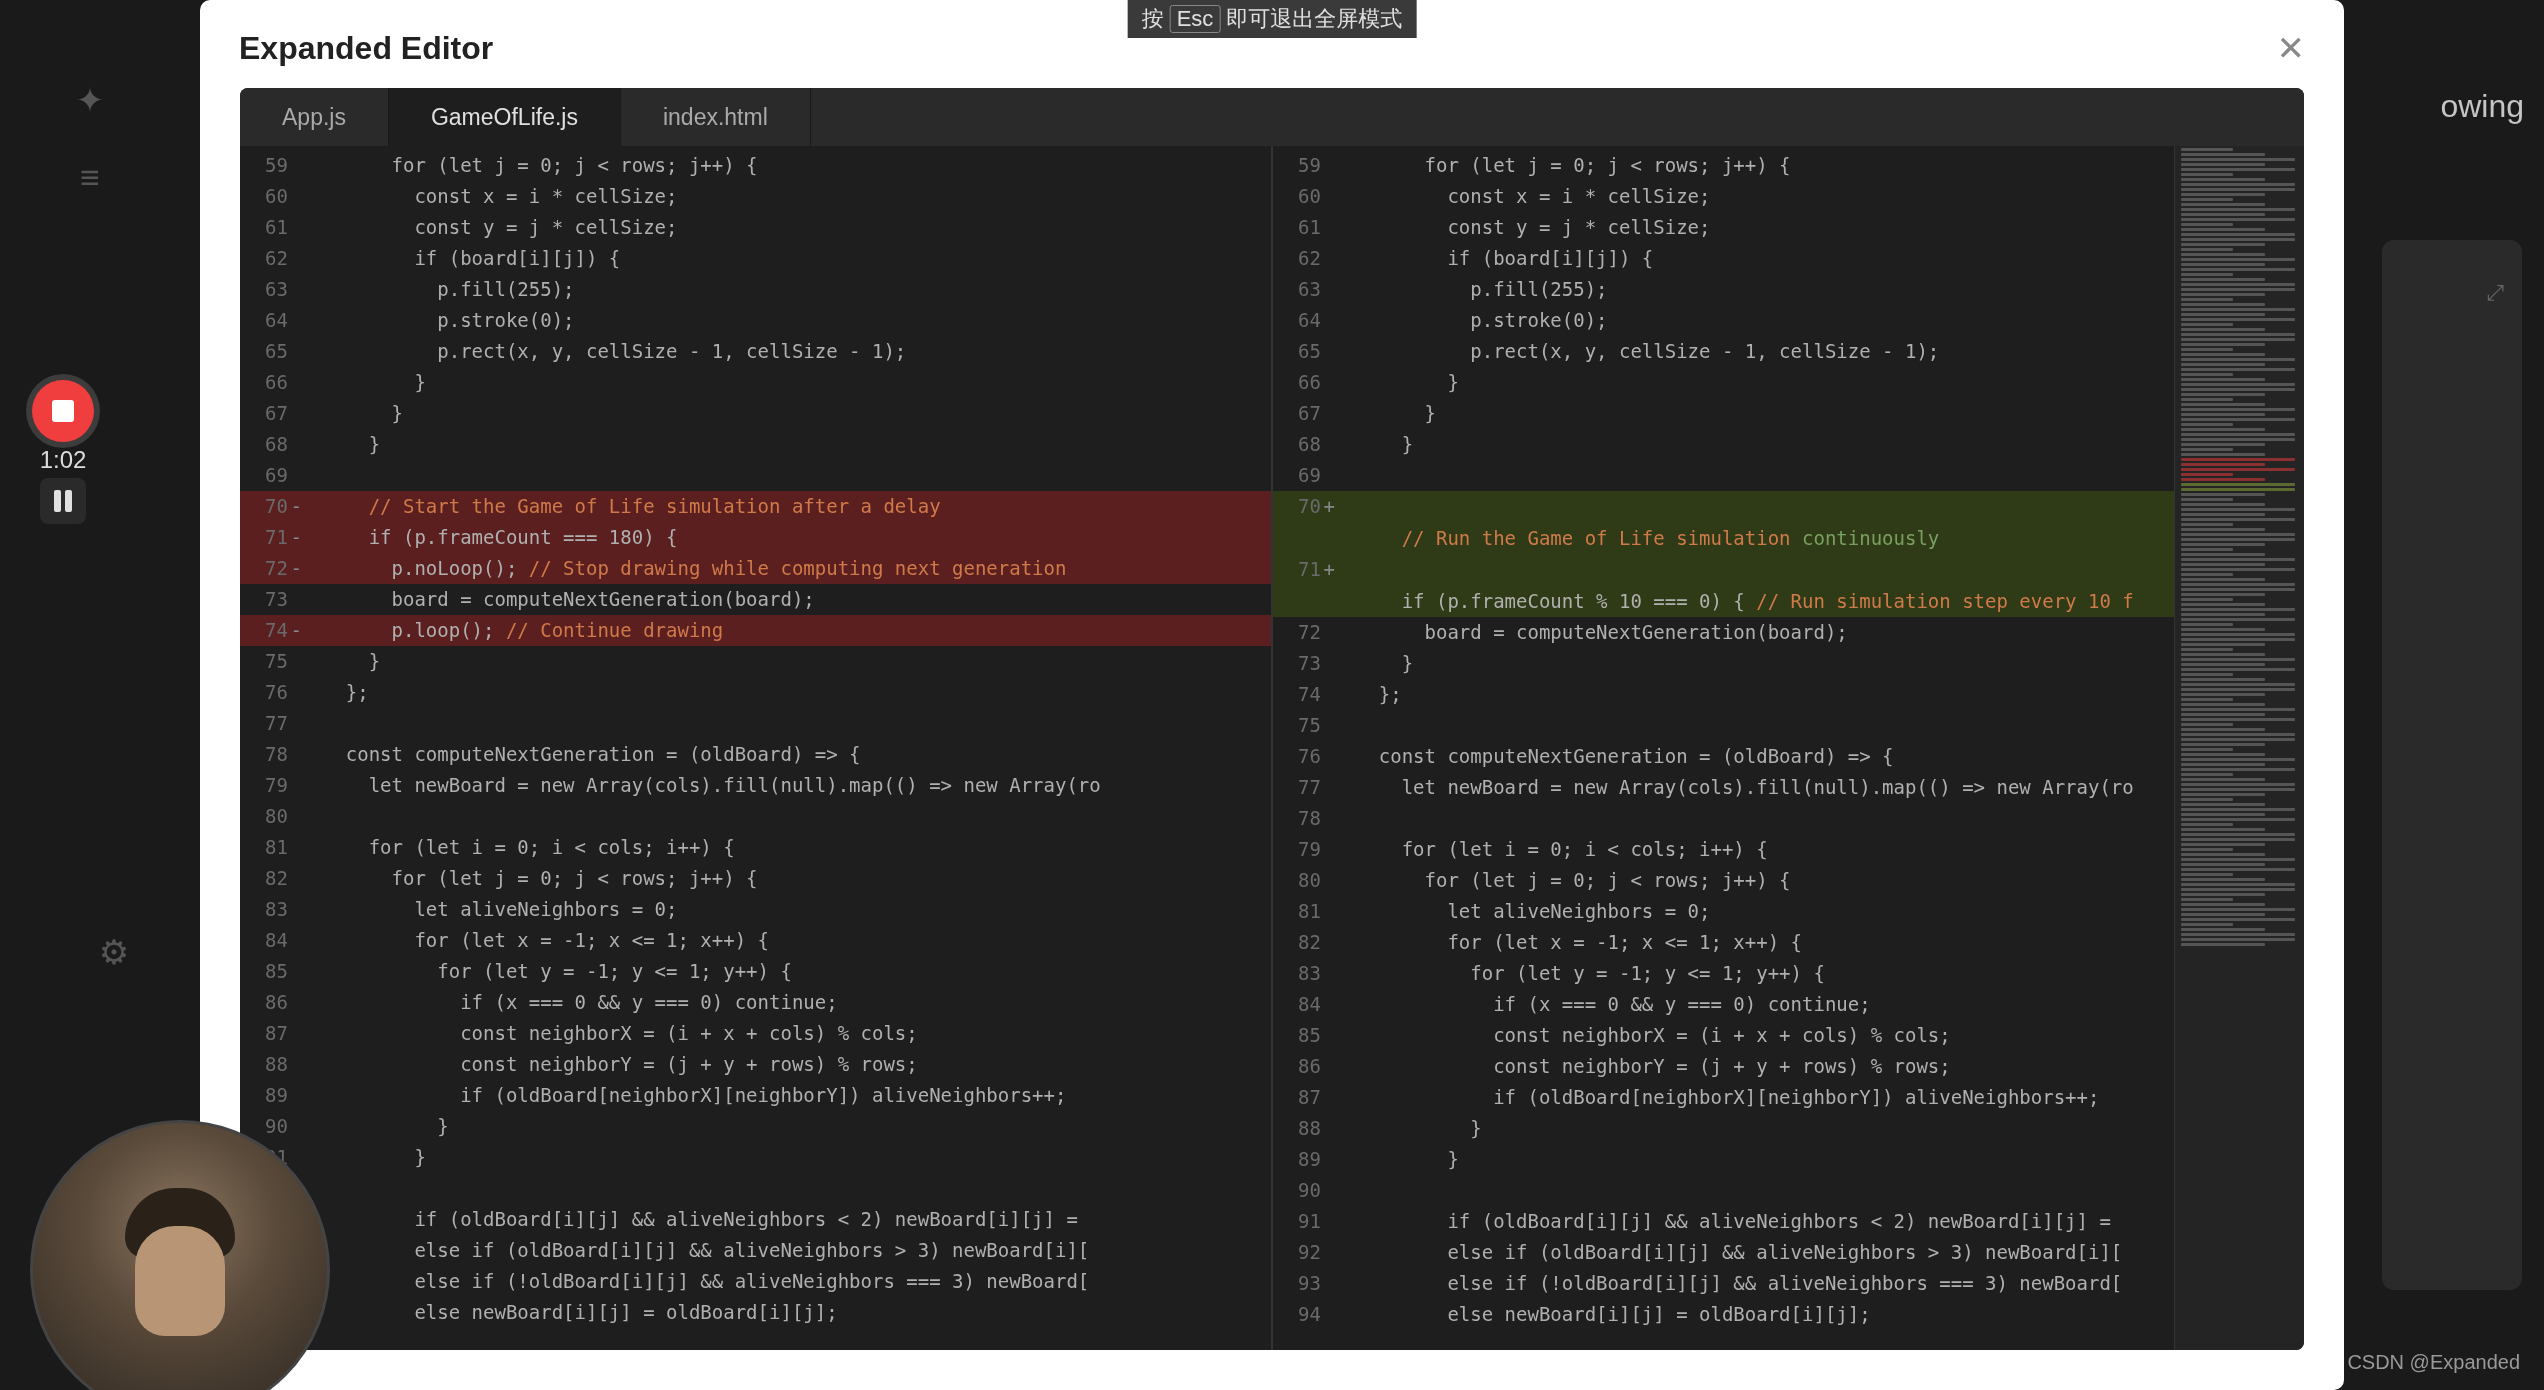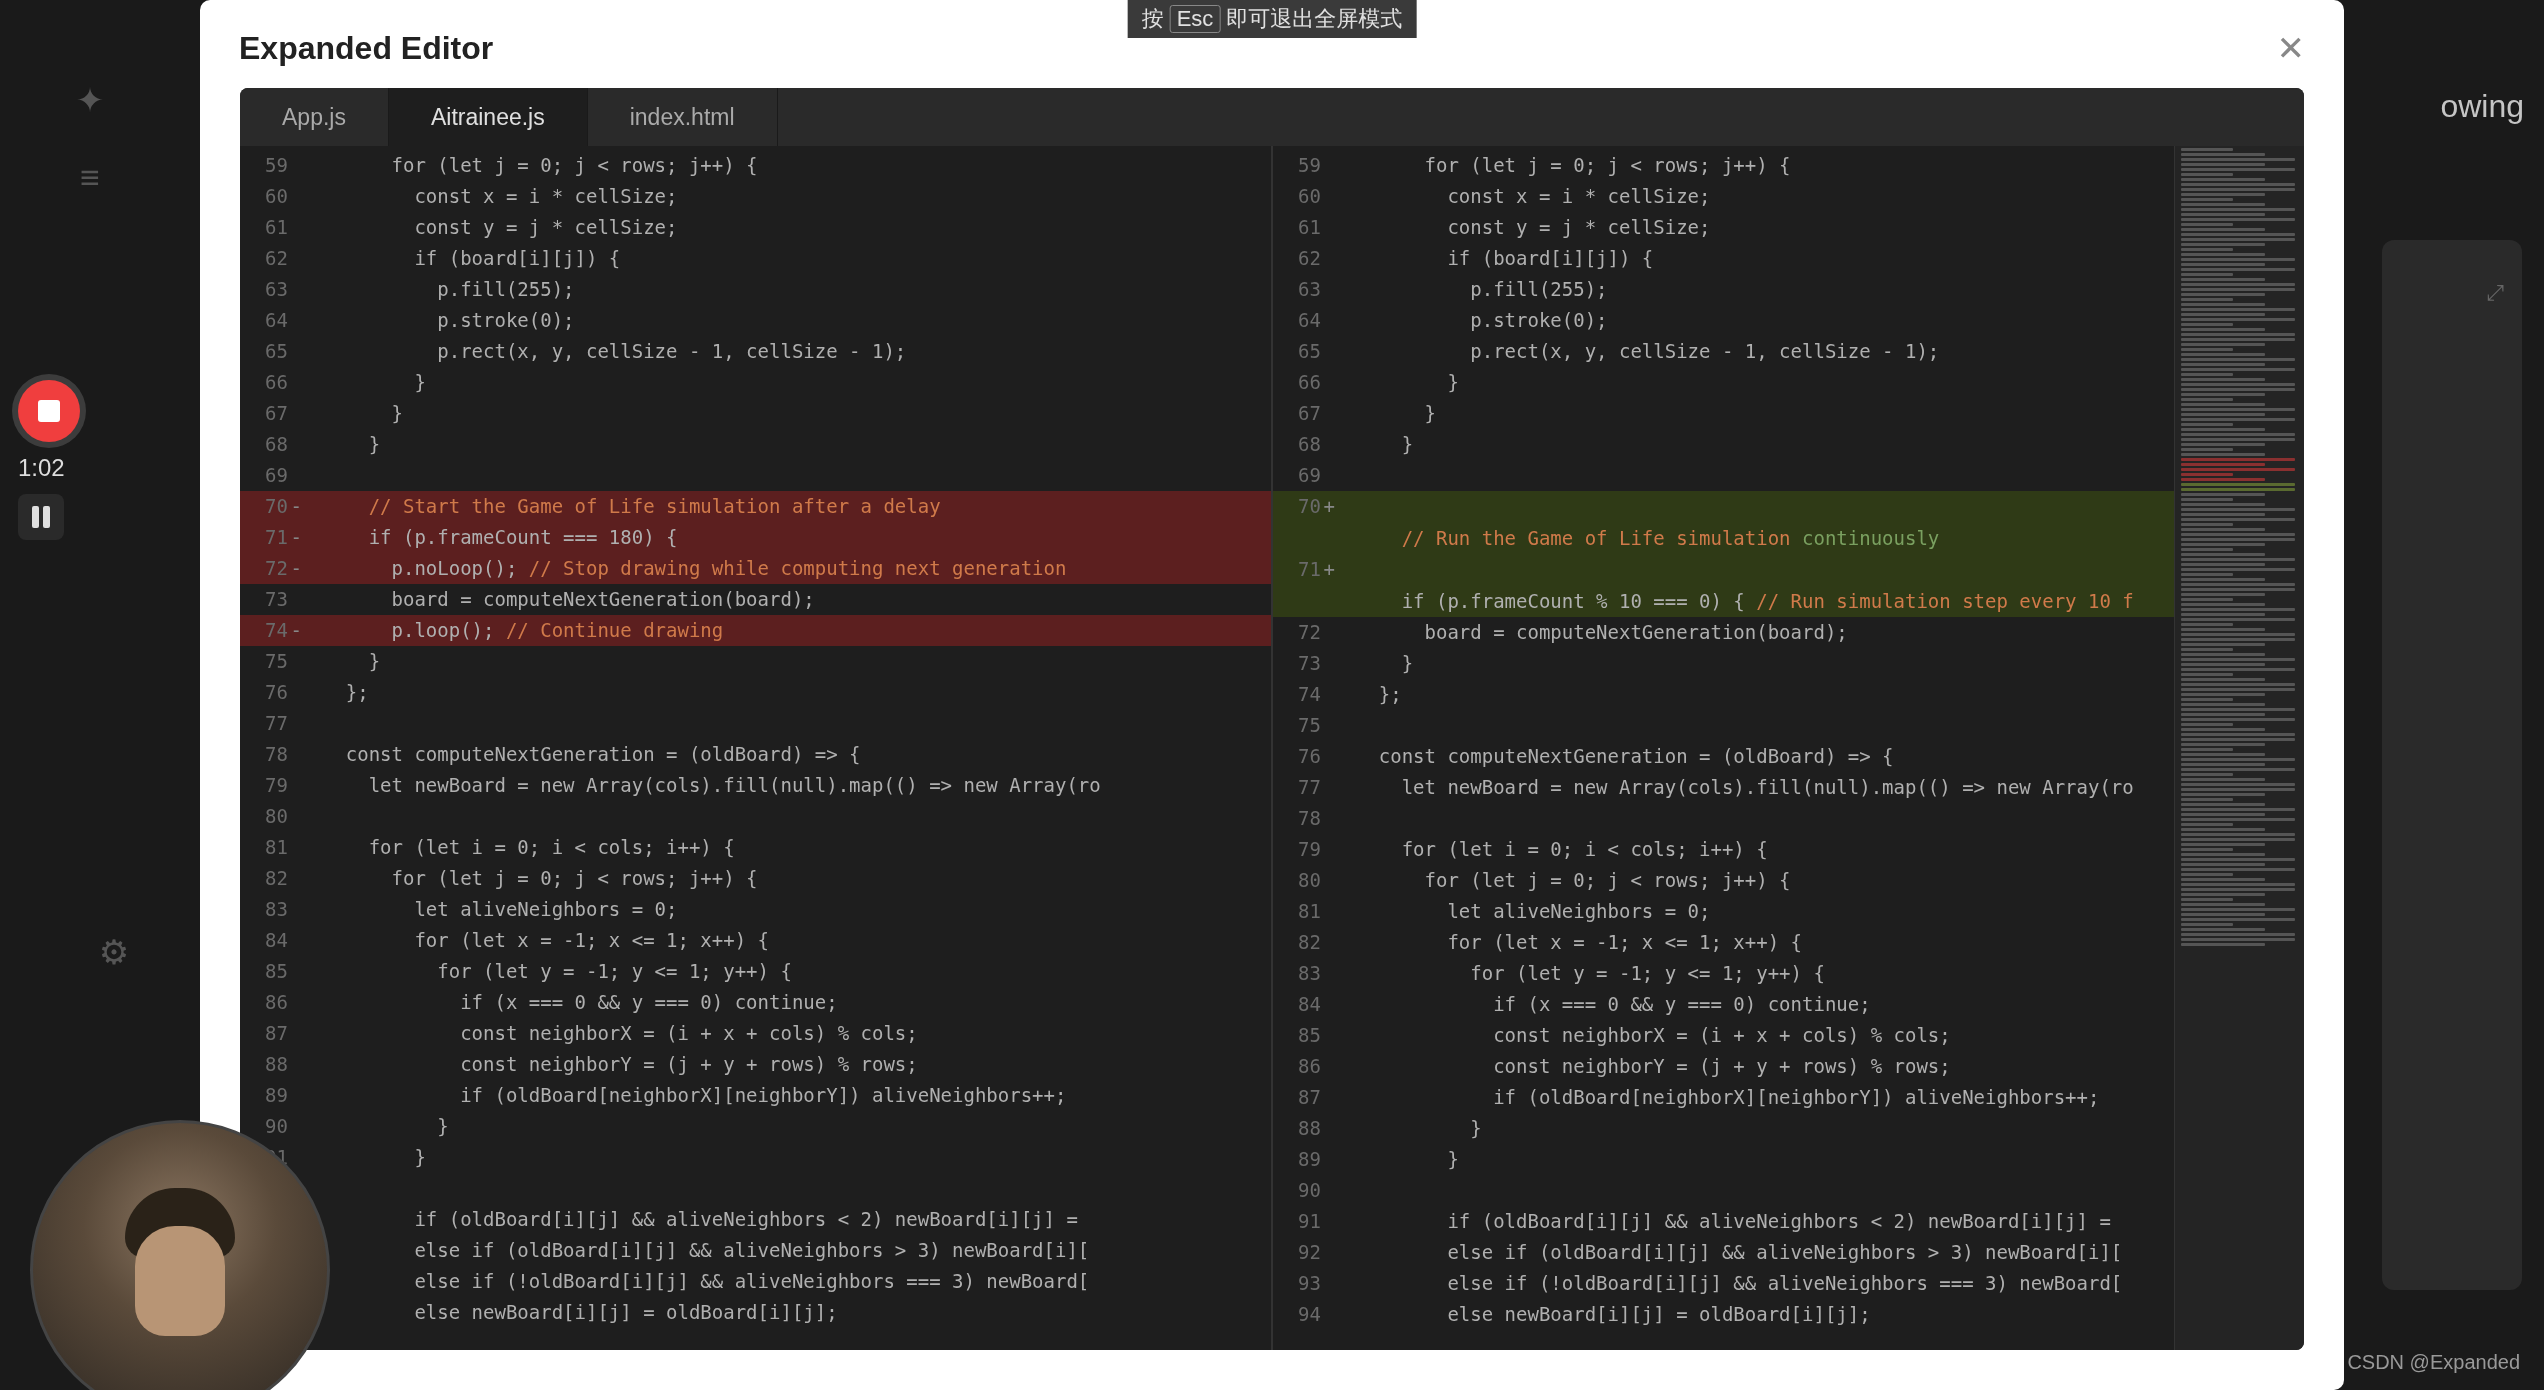"Aitrainee.js" div.tab { text: Aitrainee.js -> GameOfLife.js }
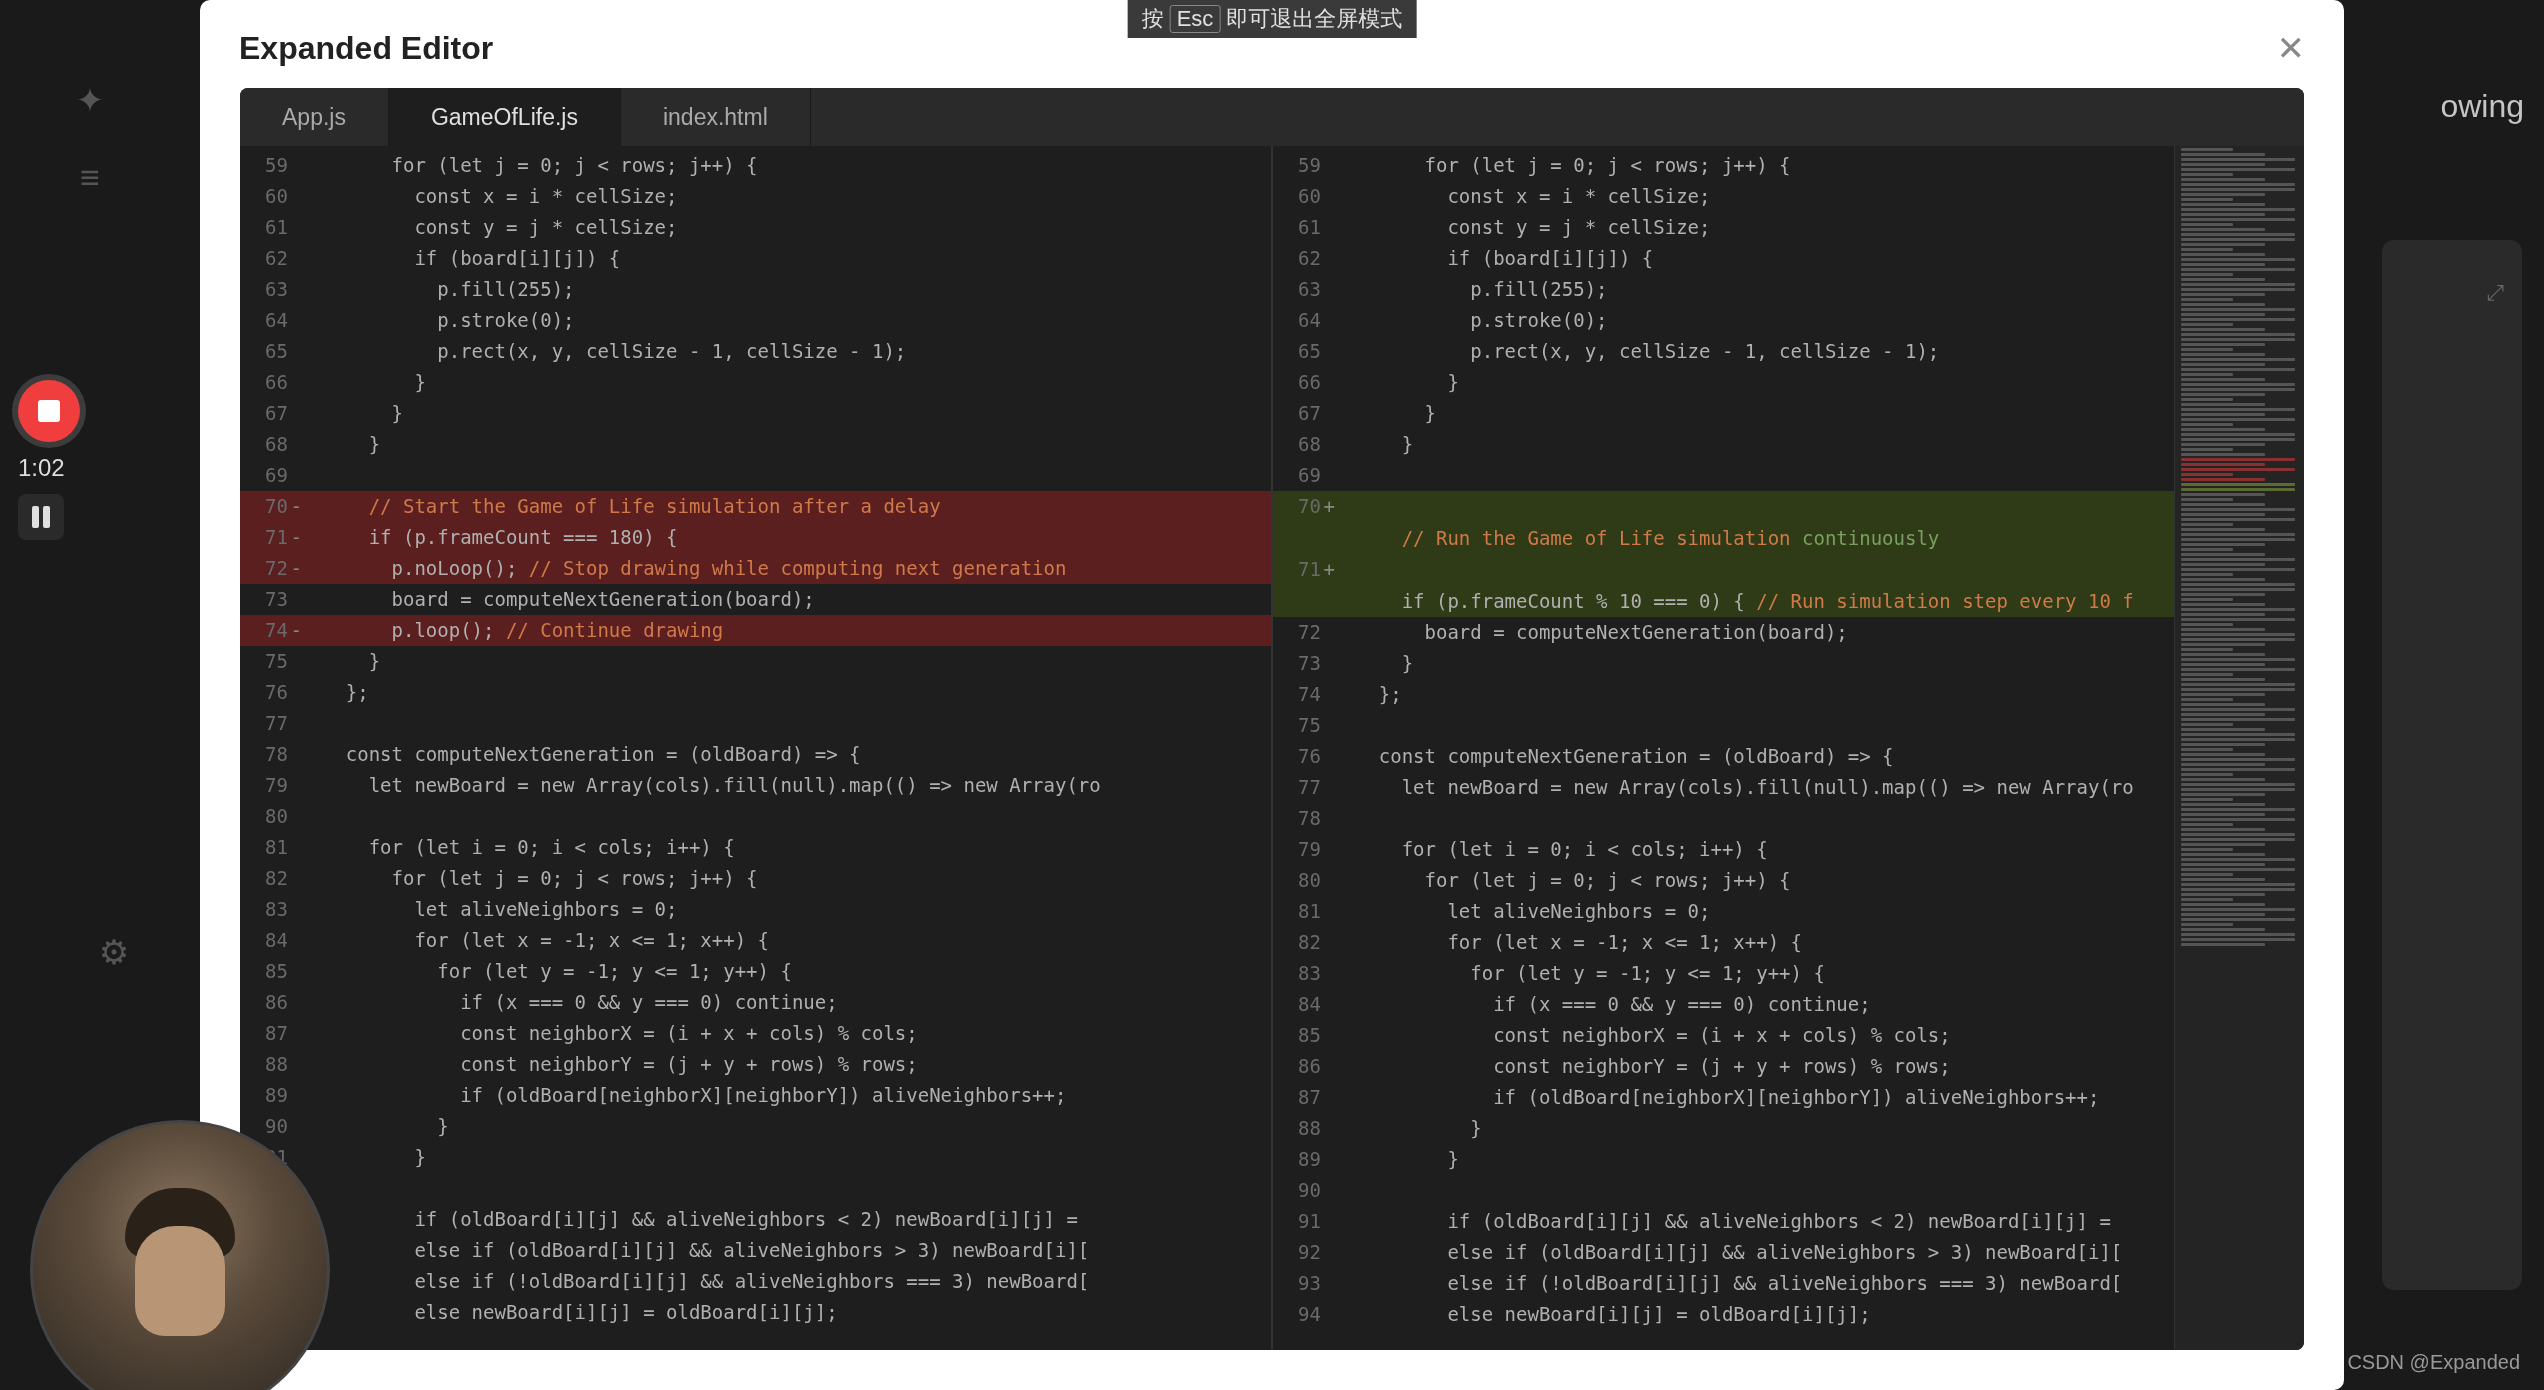"1:02" .record-cluster { align-items: none -> center; gap: 12px -> 4px }
